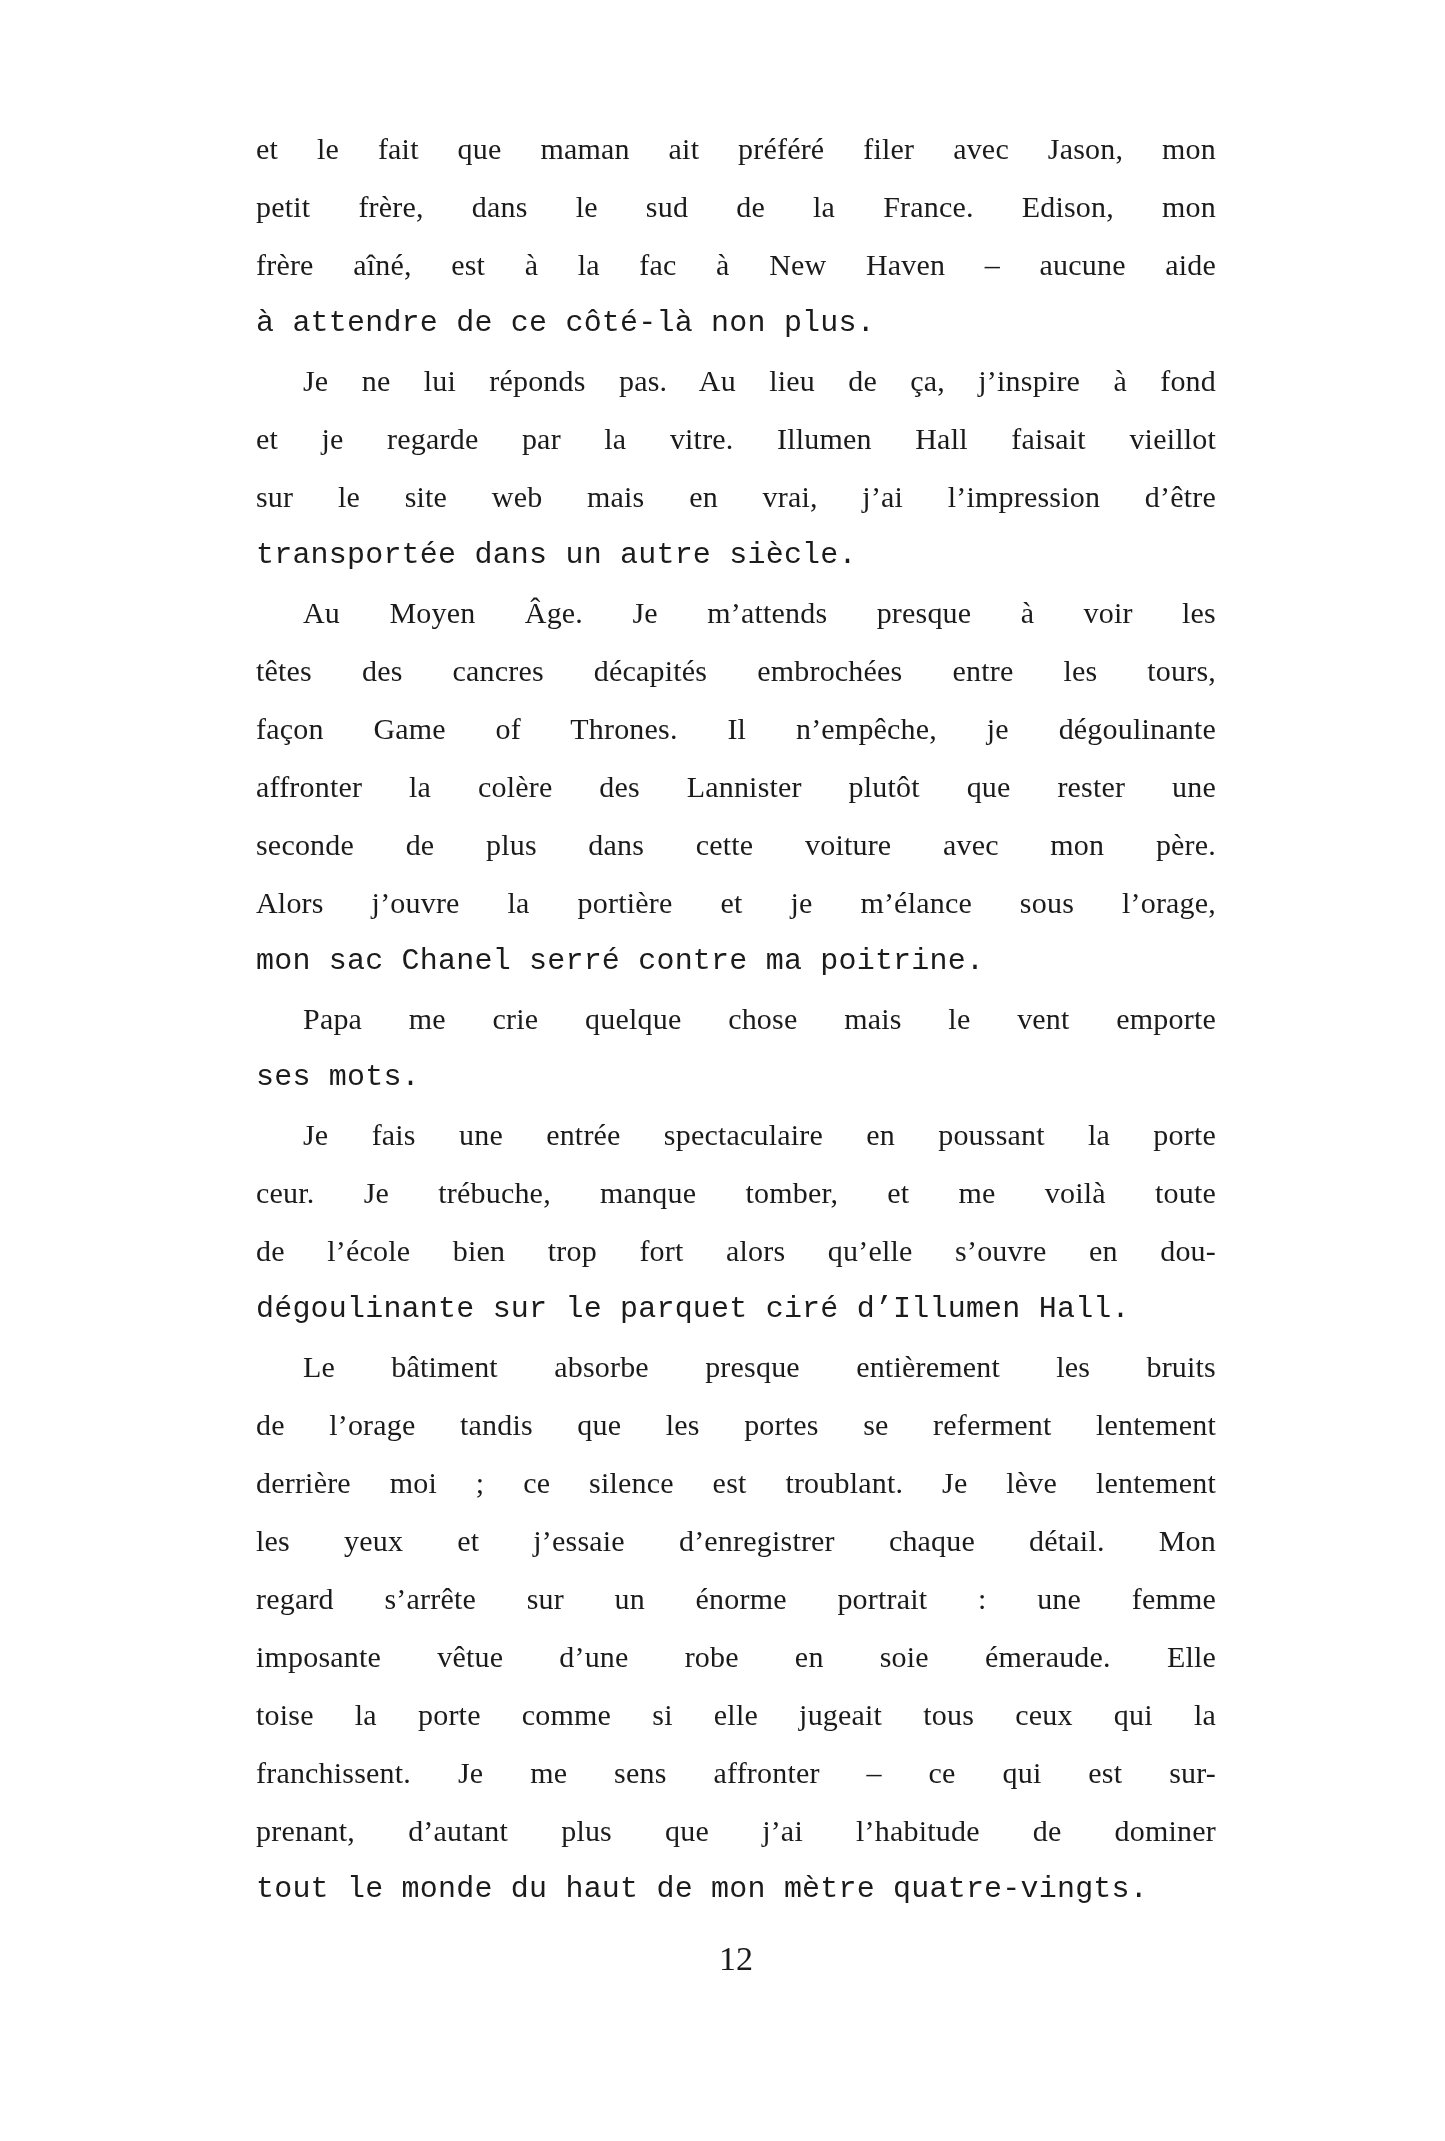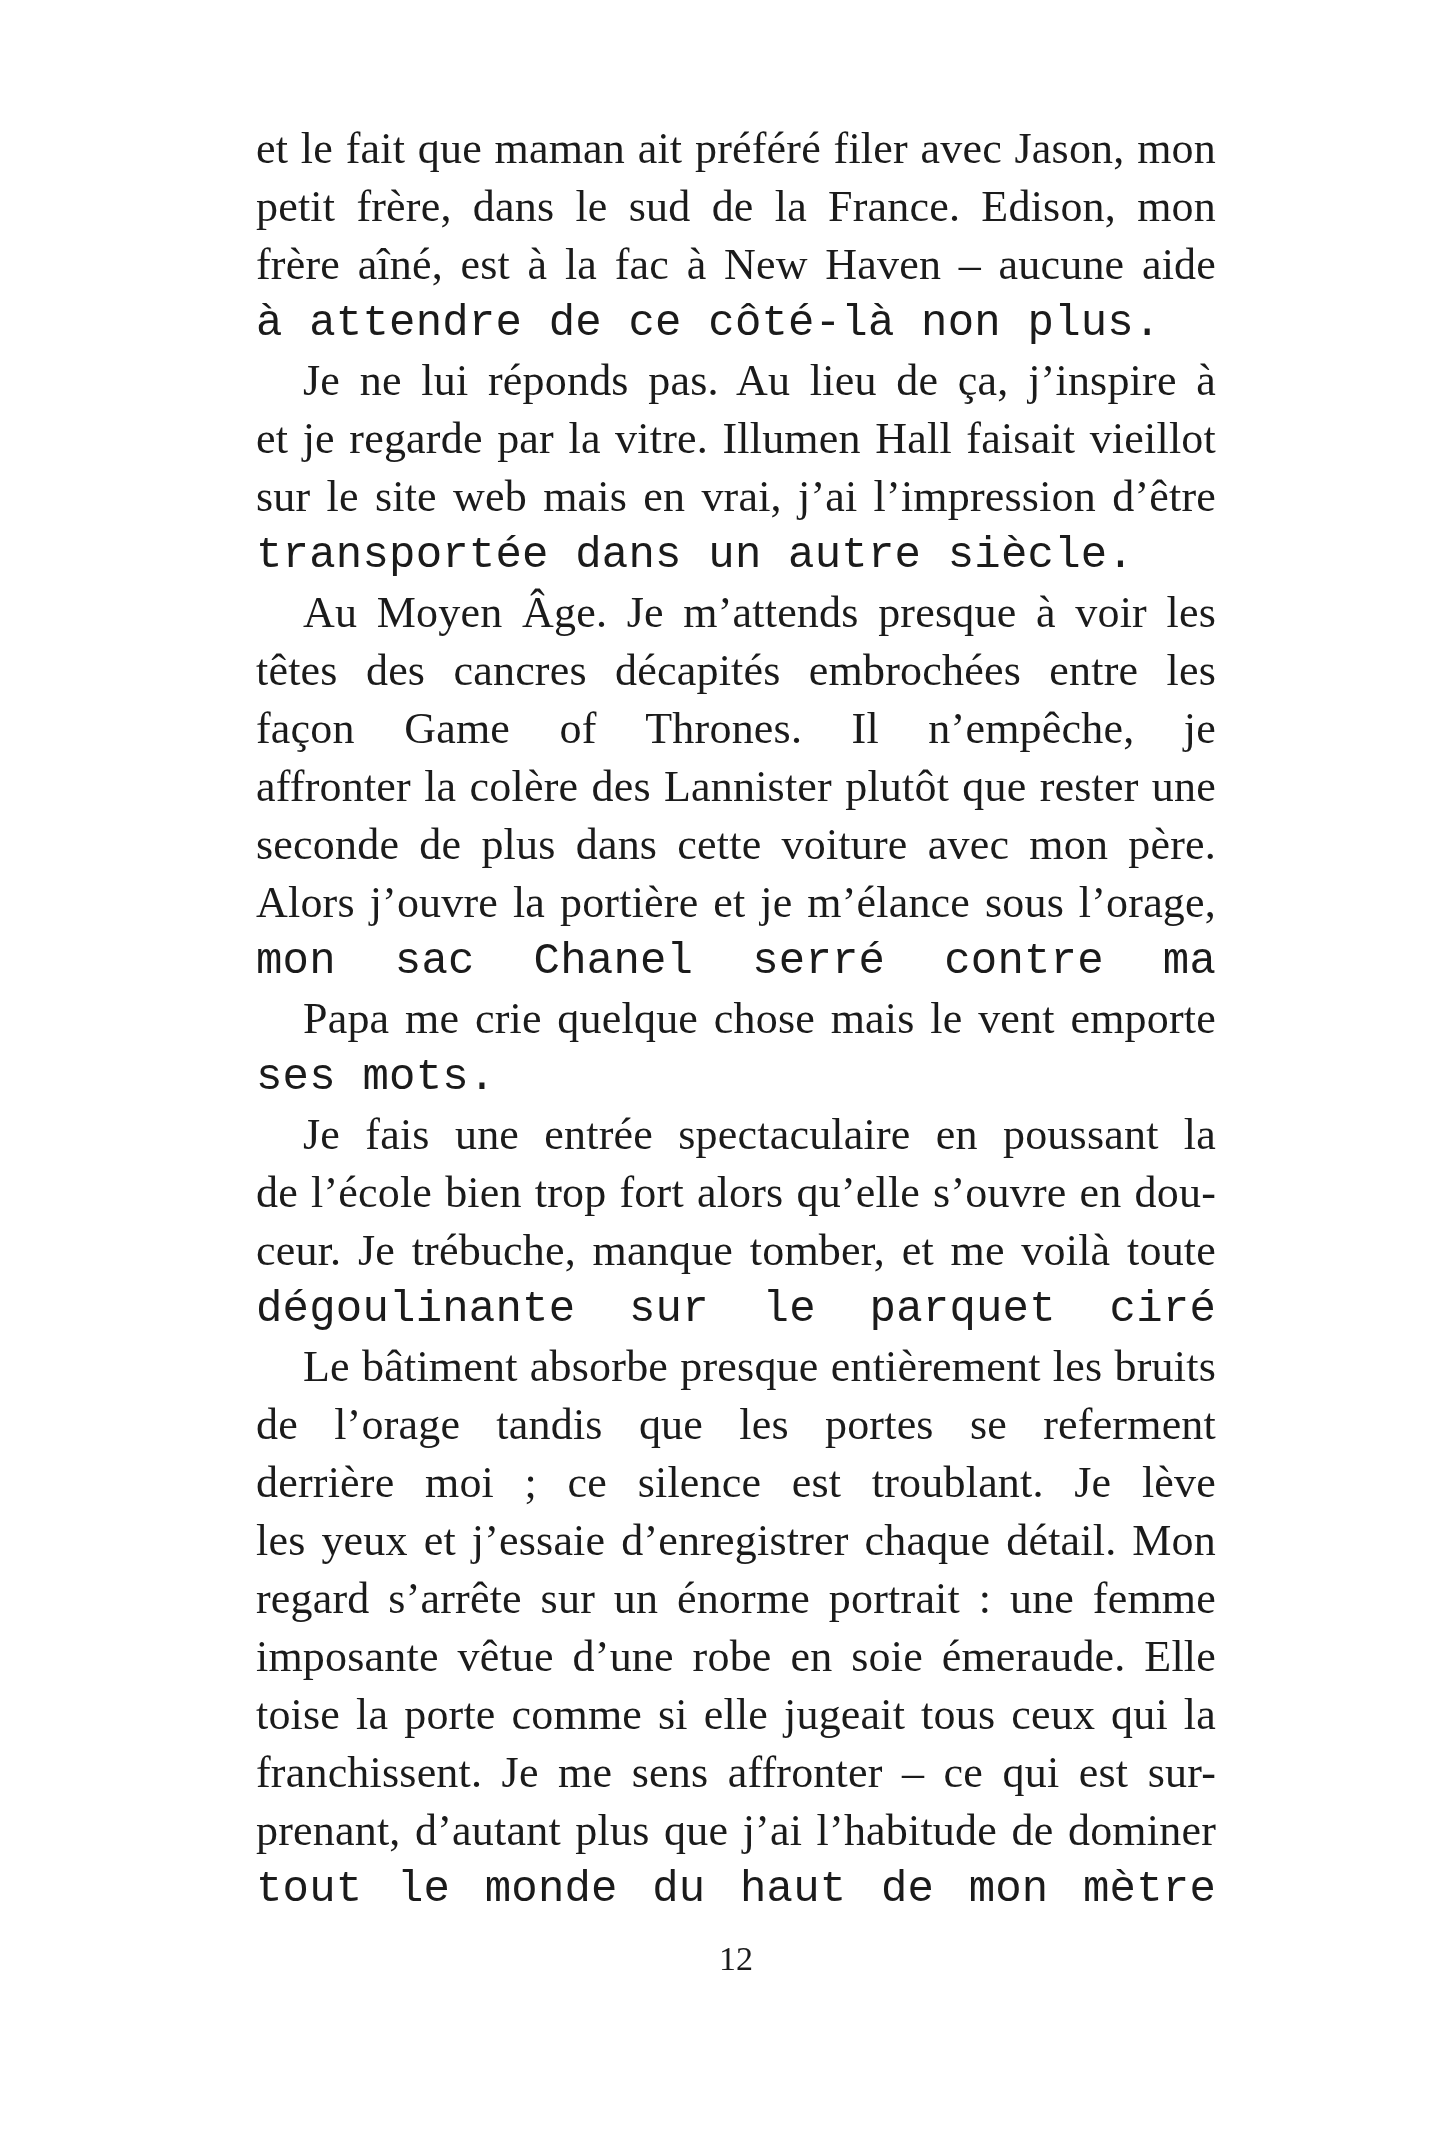"et le fait que maman" .text-block { font-size: 44px -> 30px }
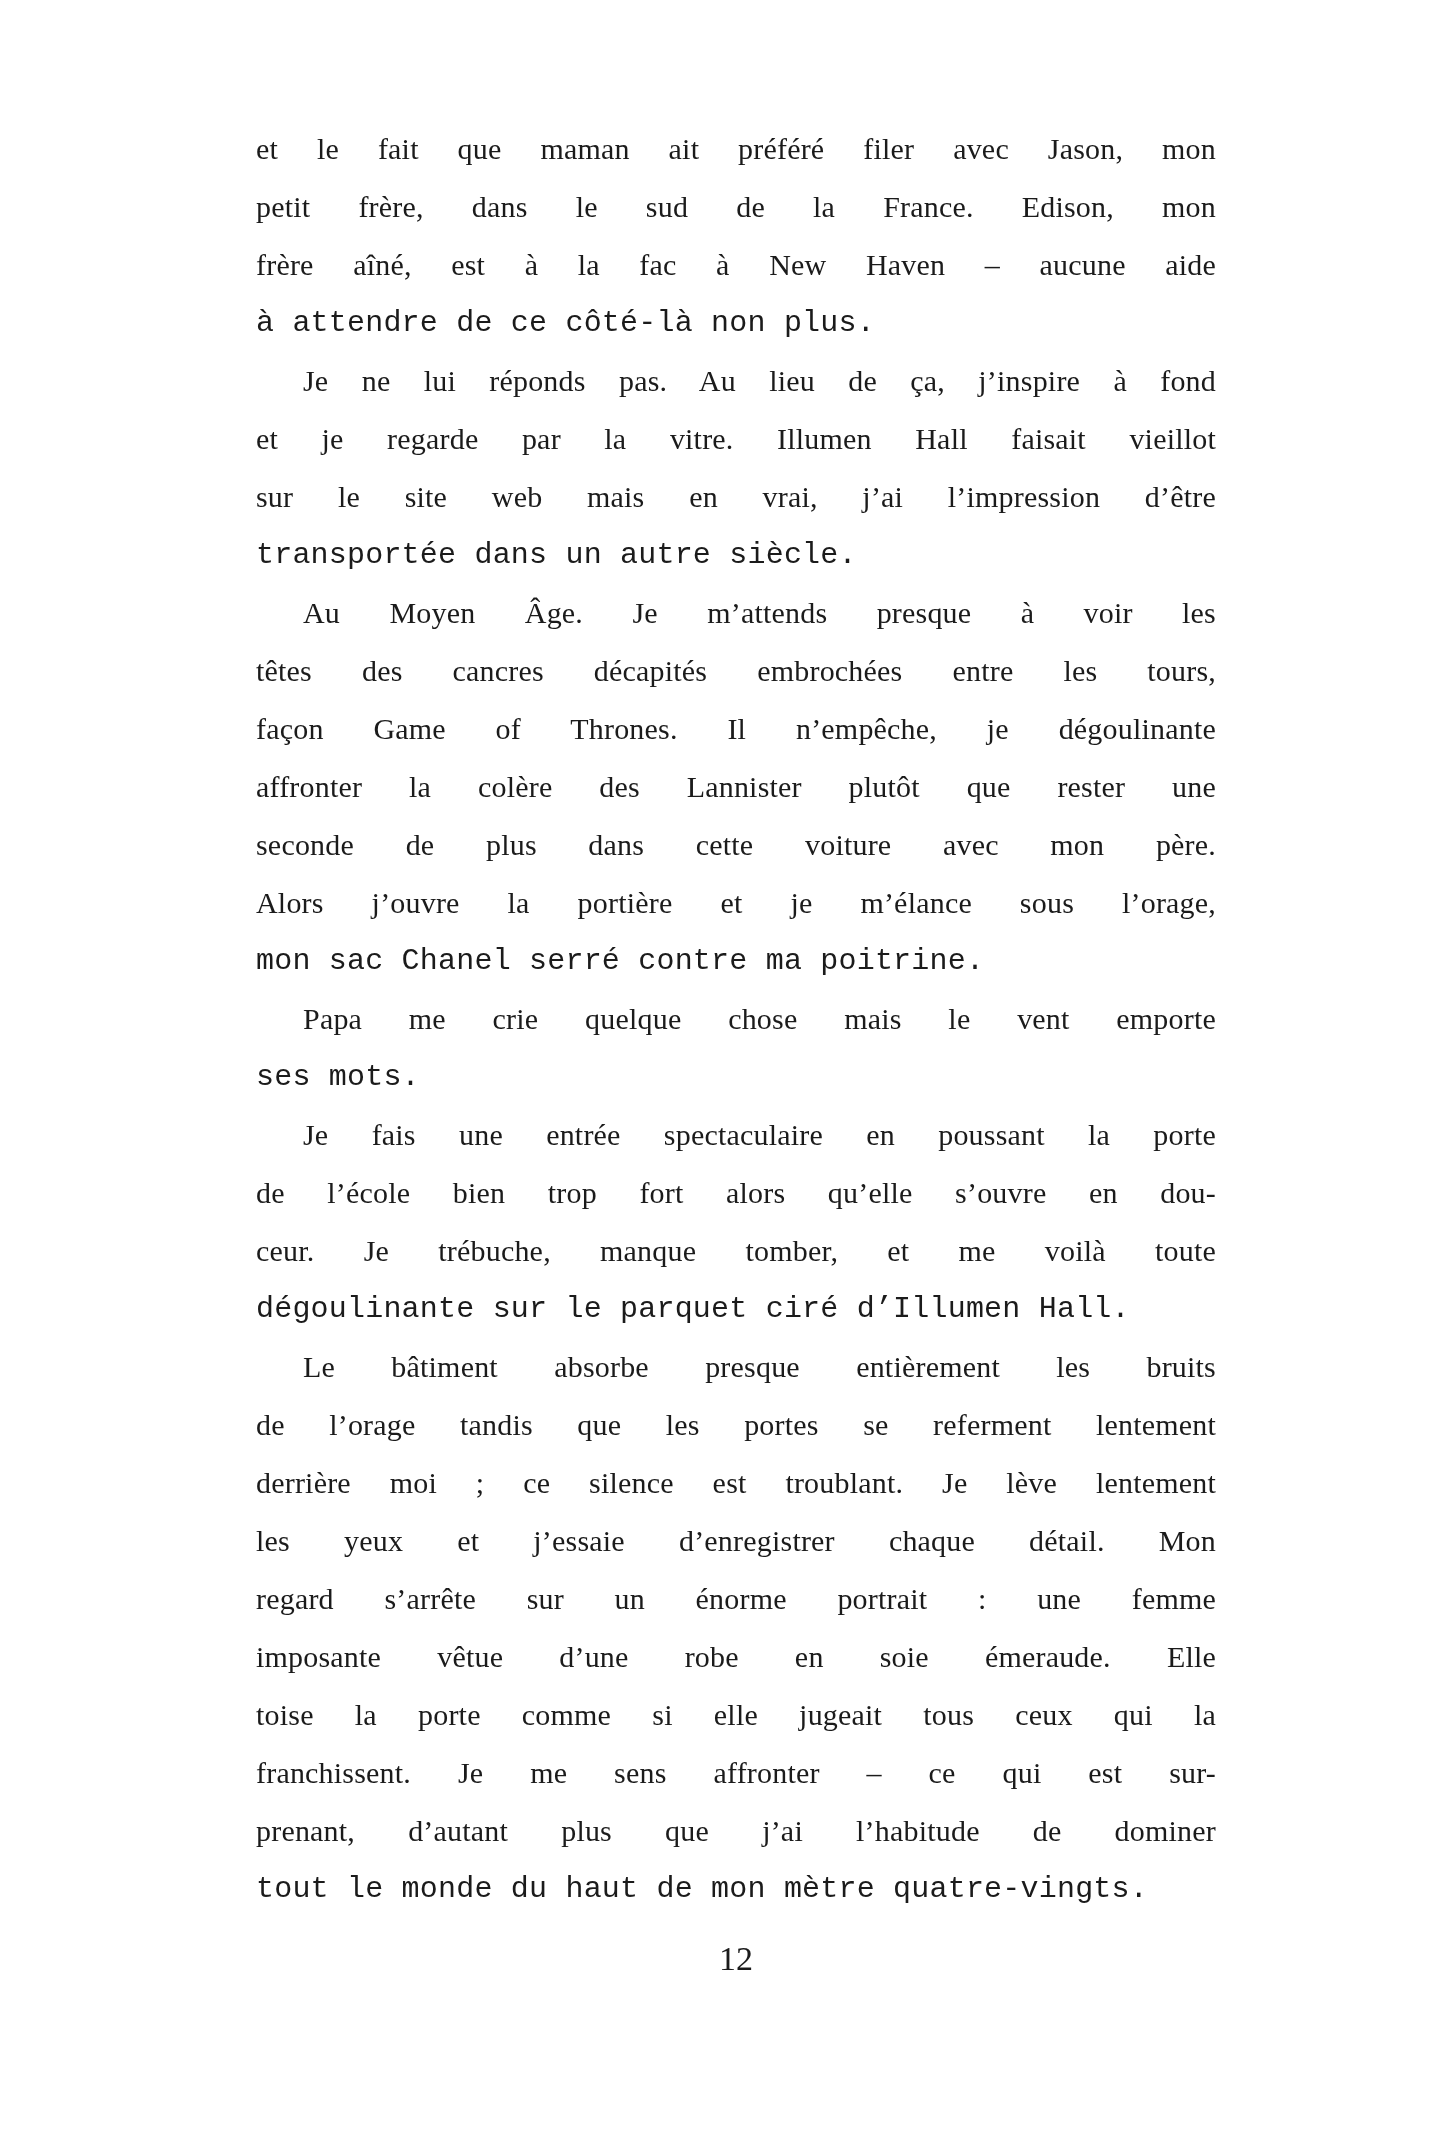"de l’école bien trop fort" div.line { order: before "ceur. Je trébuche, manque tomber," -> after "ceur. Je trébuche, manque tomber," }
